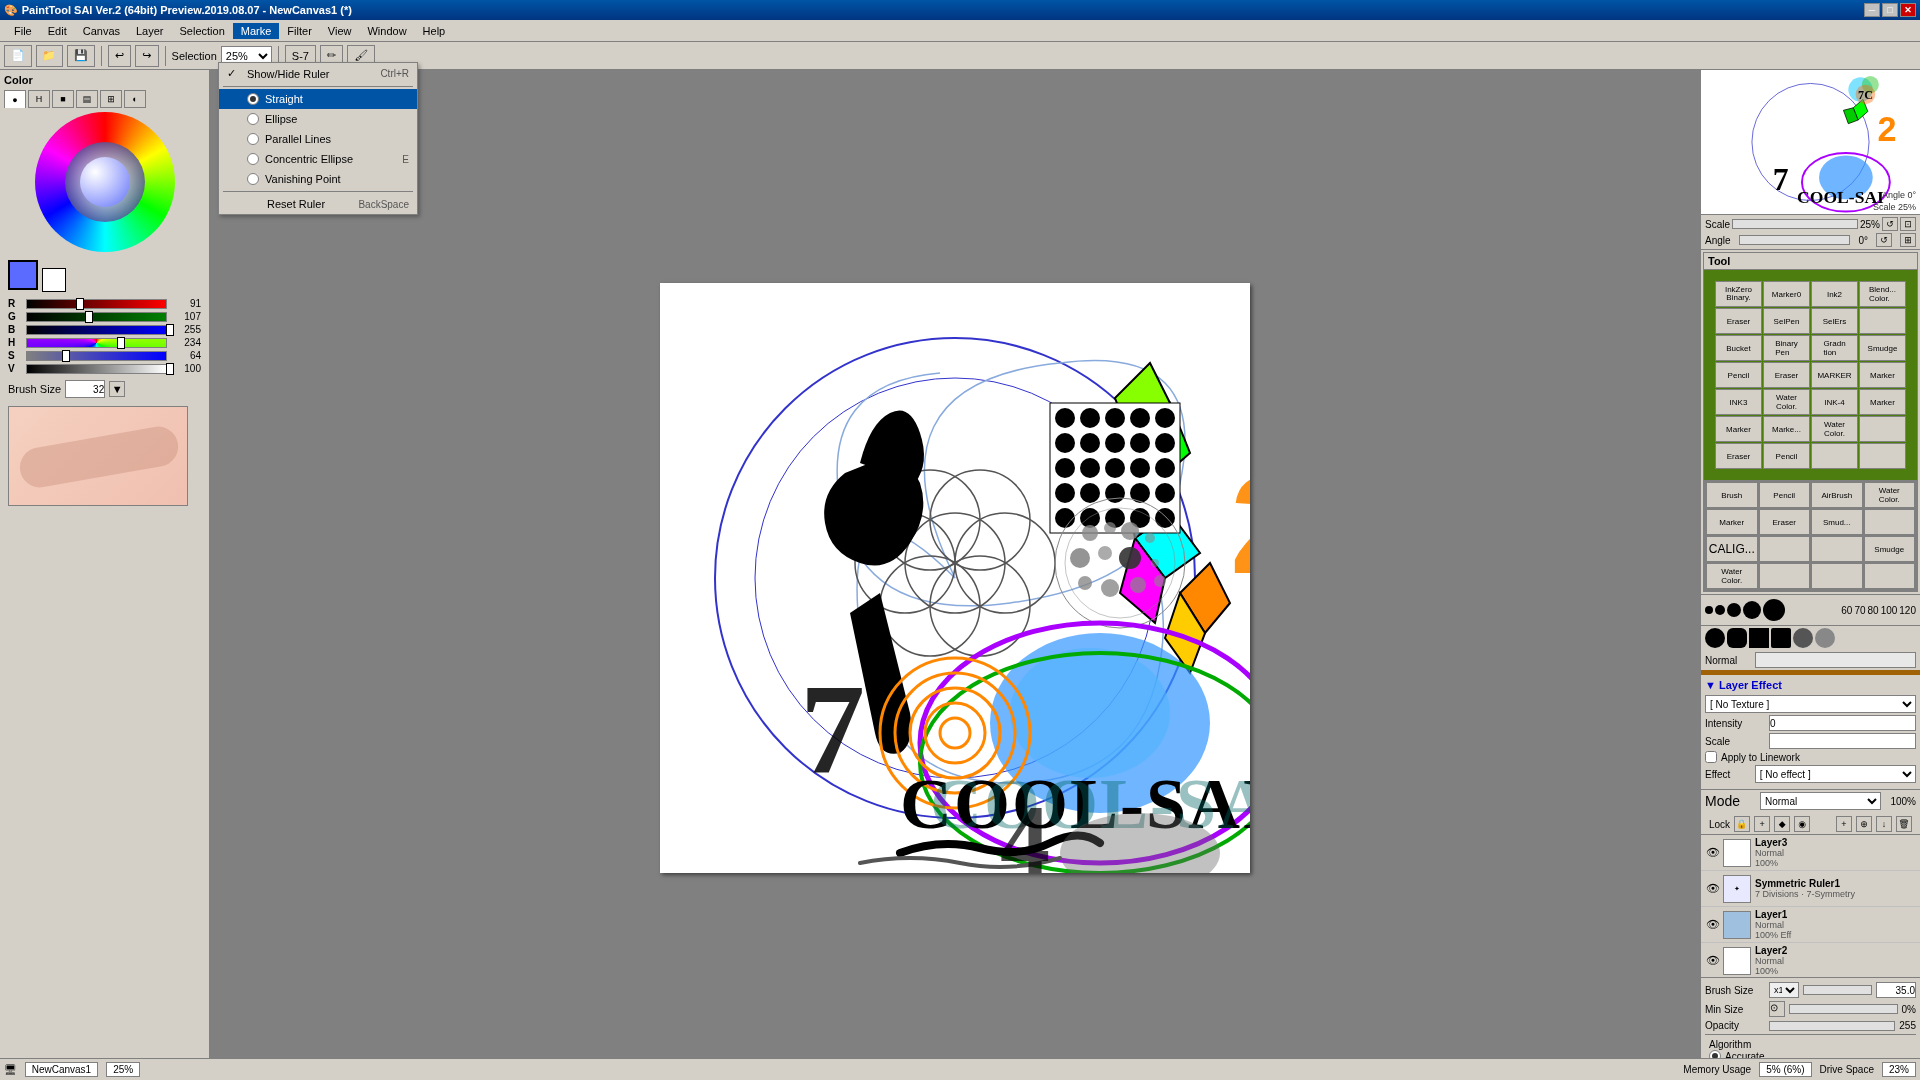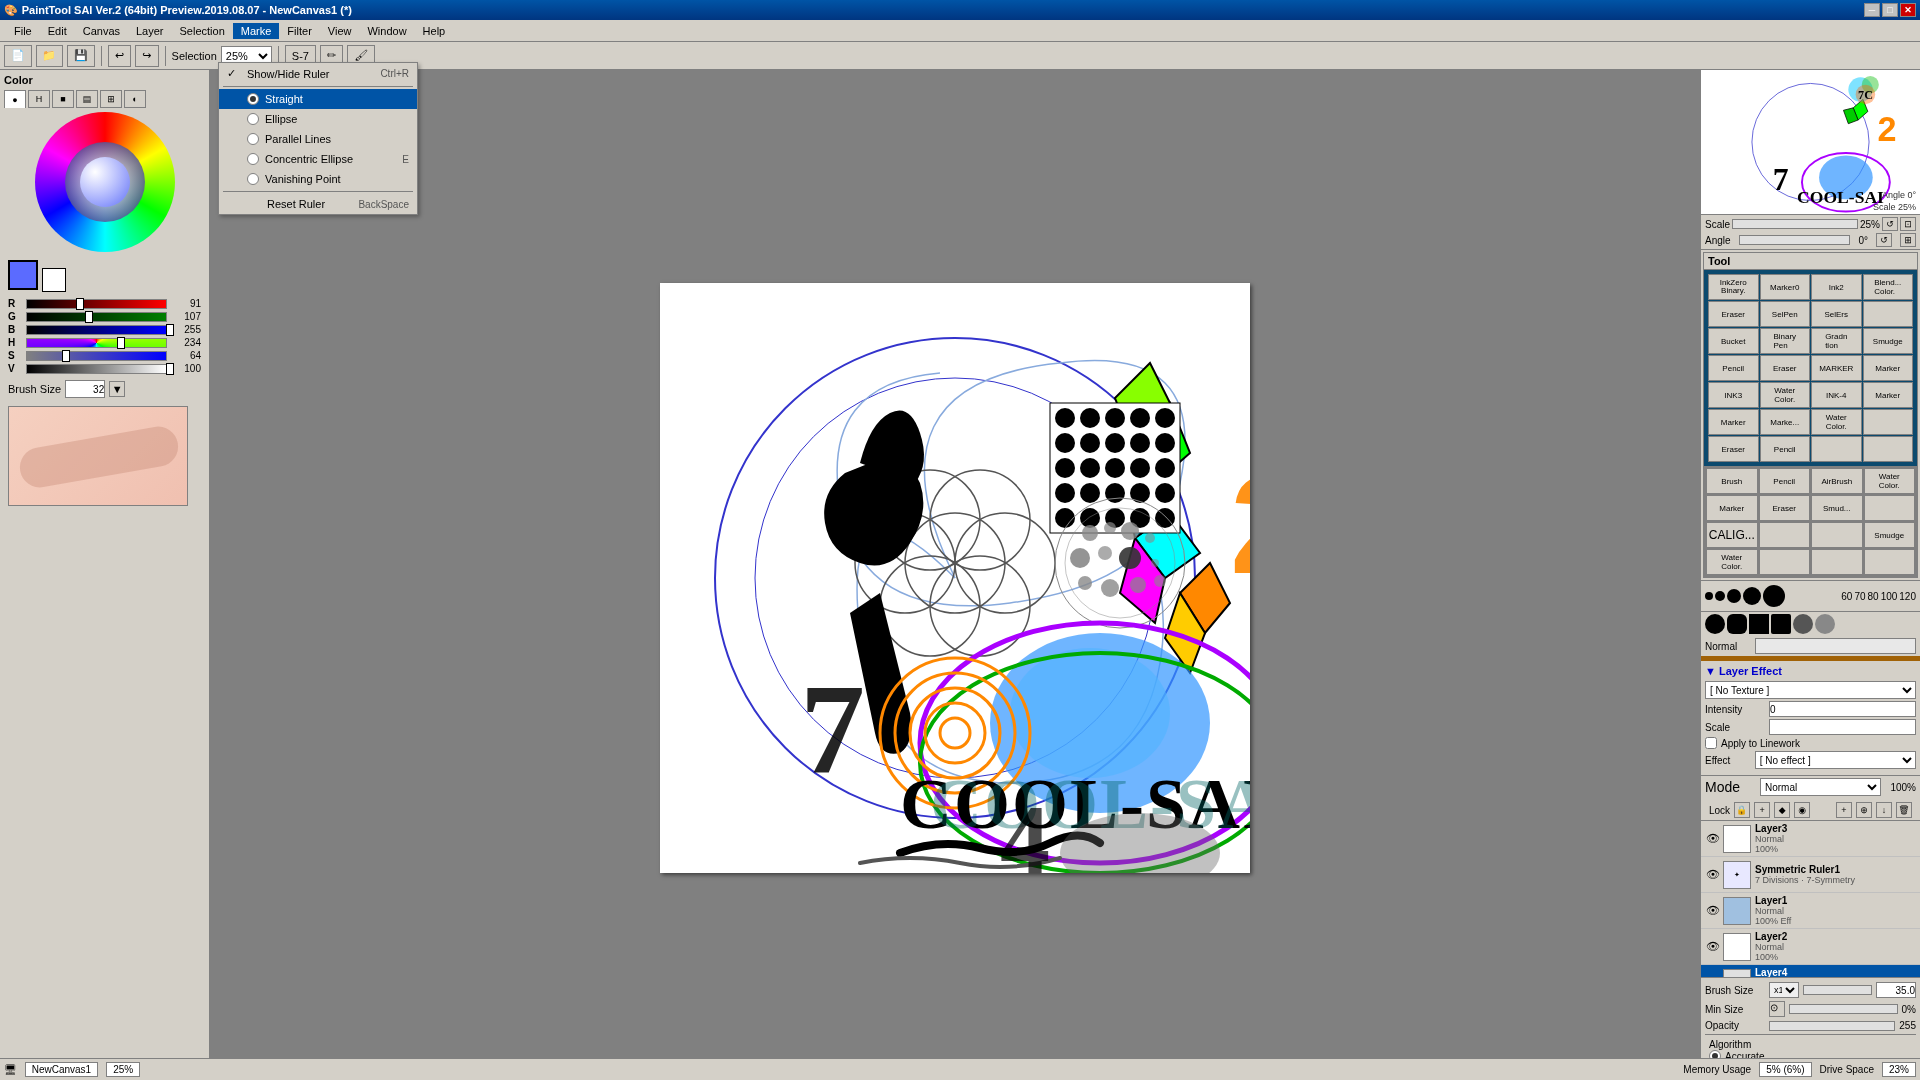"InkZero" div { background: #0c4a6e -> #4d7c0f; padding: 4px -> 11px }
